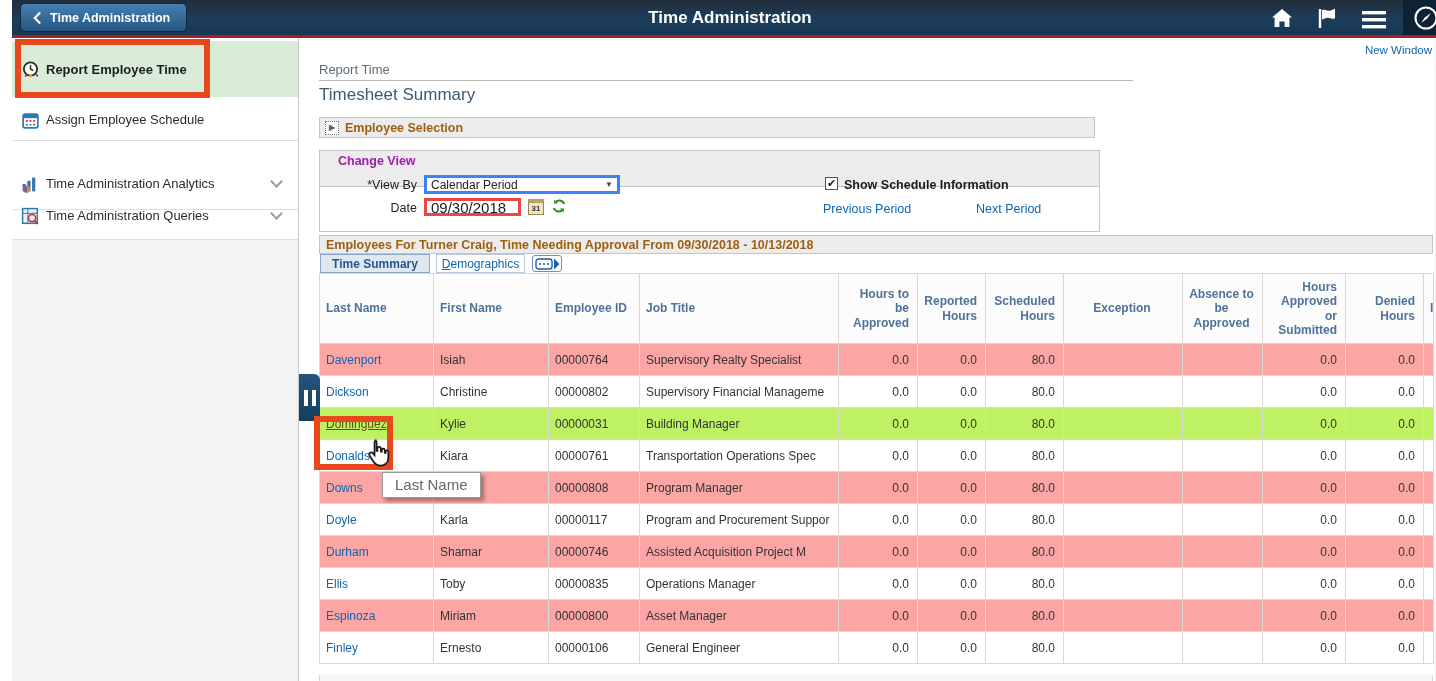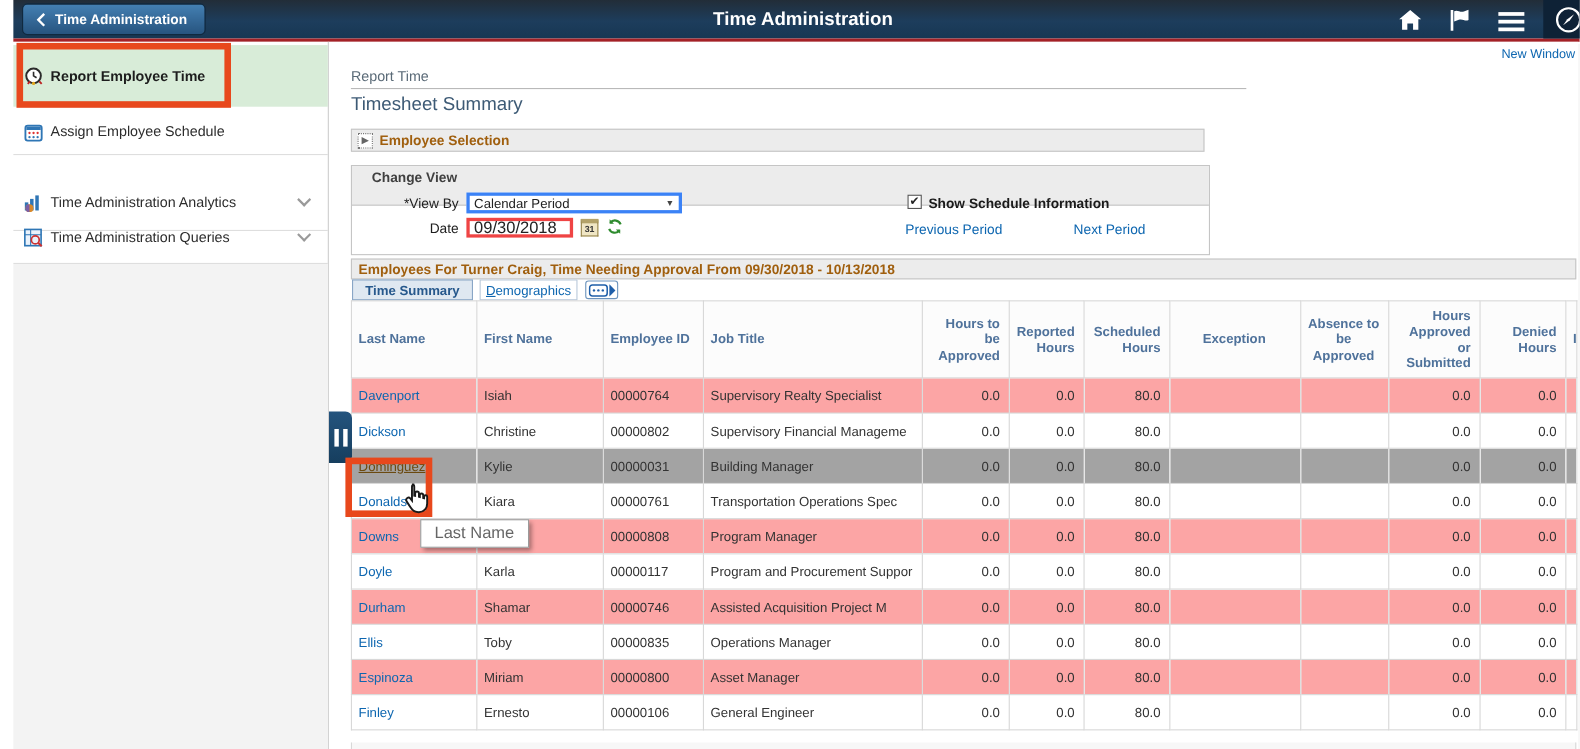"Change View" #cv-header { color: #404040 -> #a21caf }
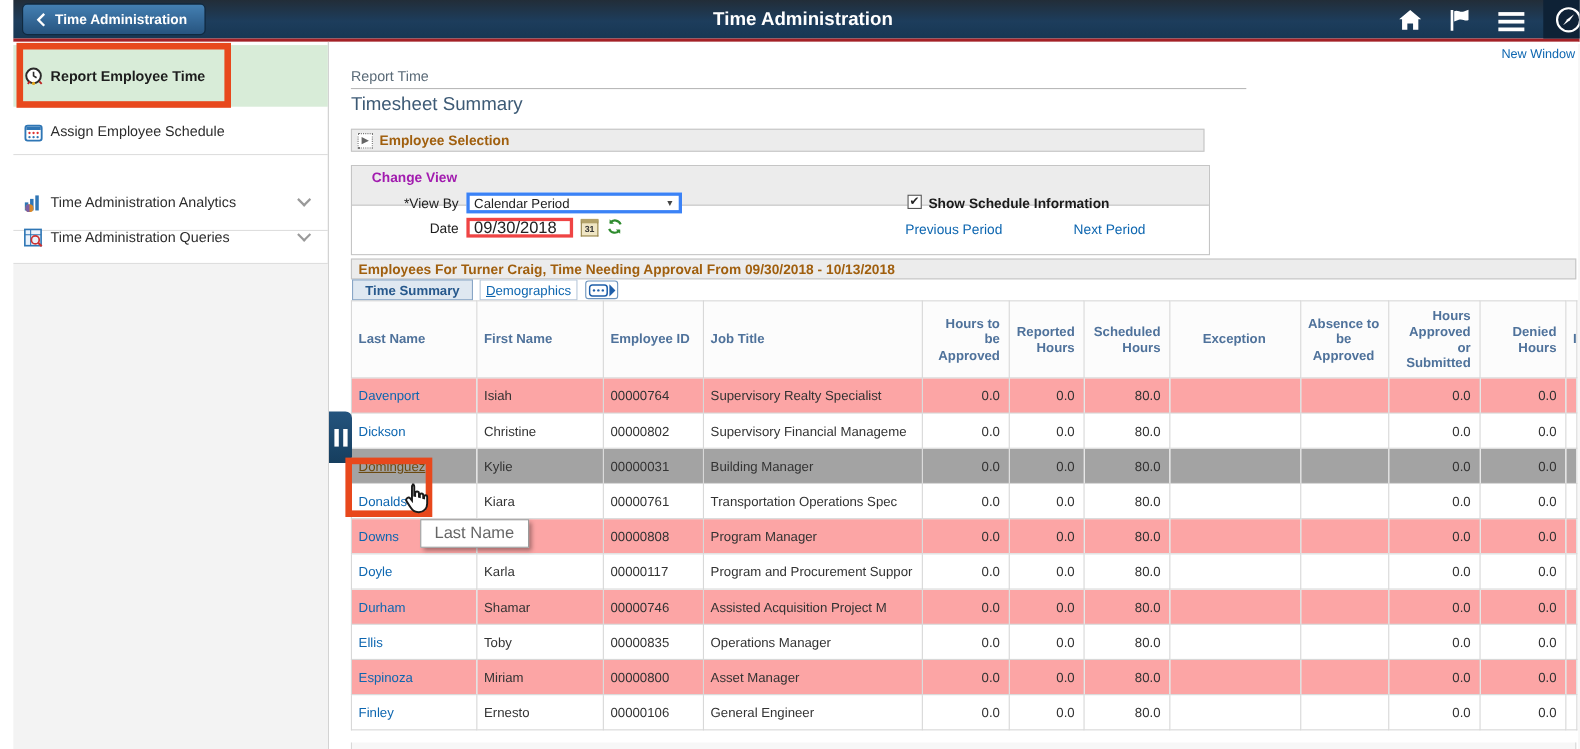"Dominguez" #emp-table tr.hl td { background: #a3a3a3 -> #bef264 }
